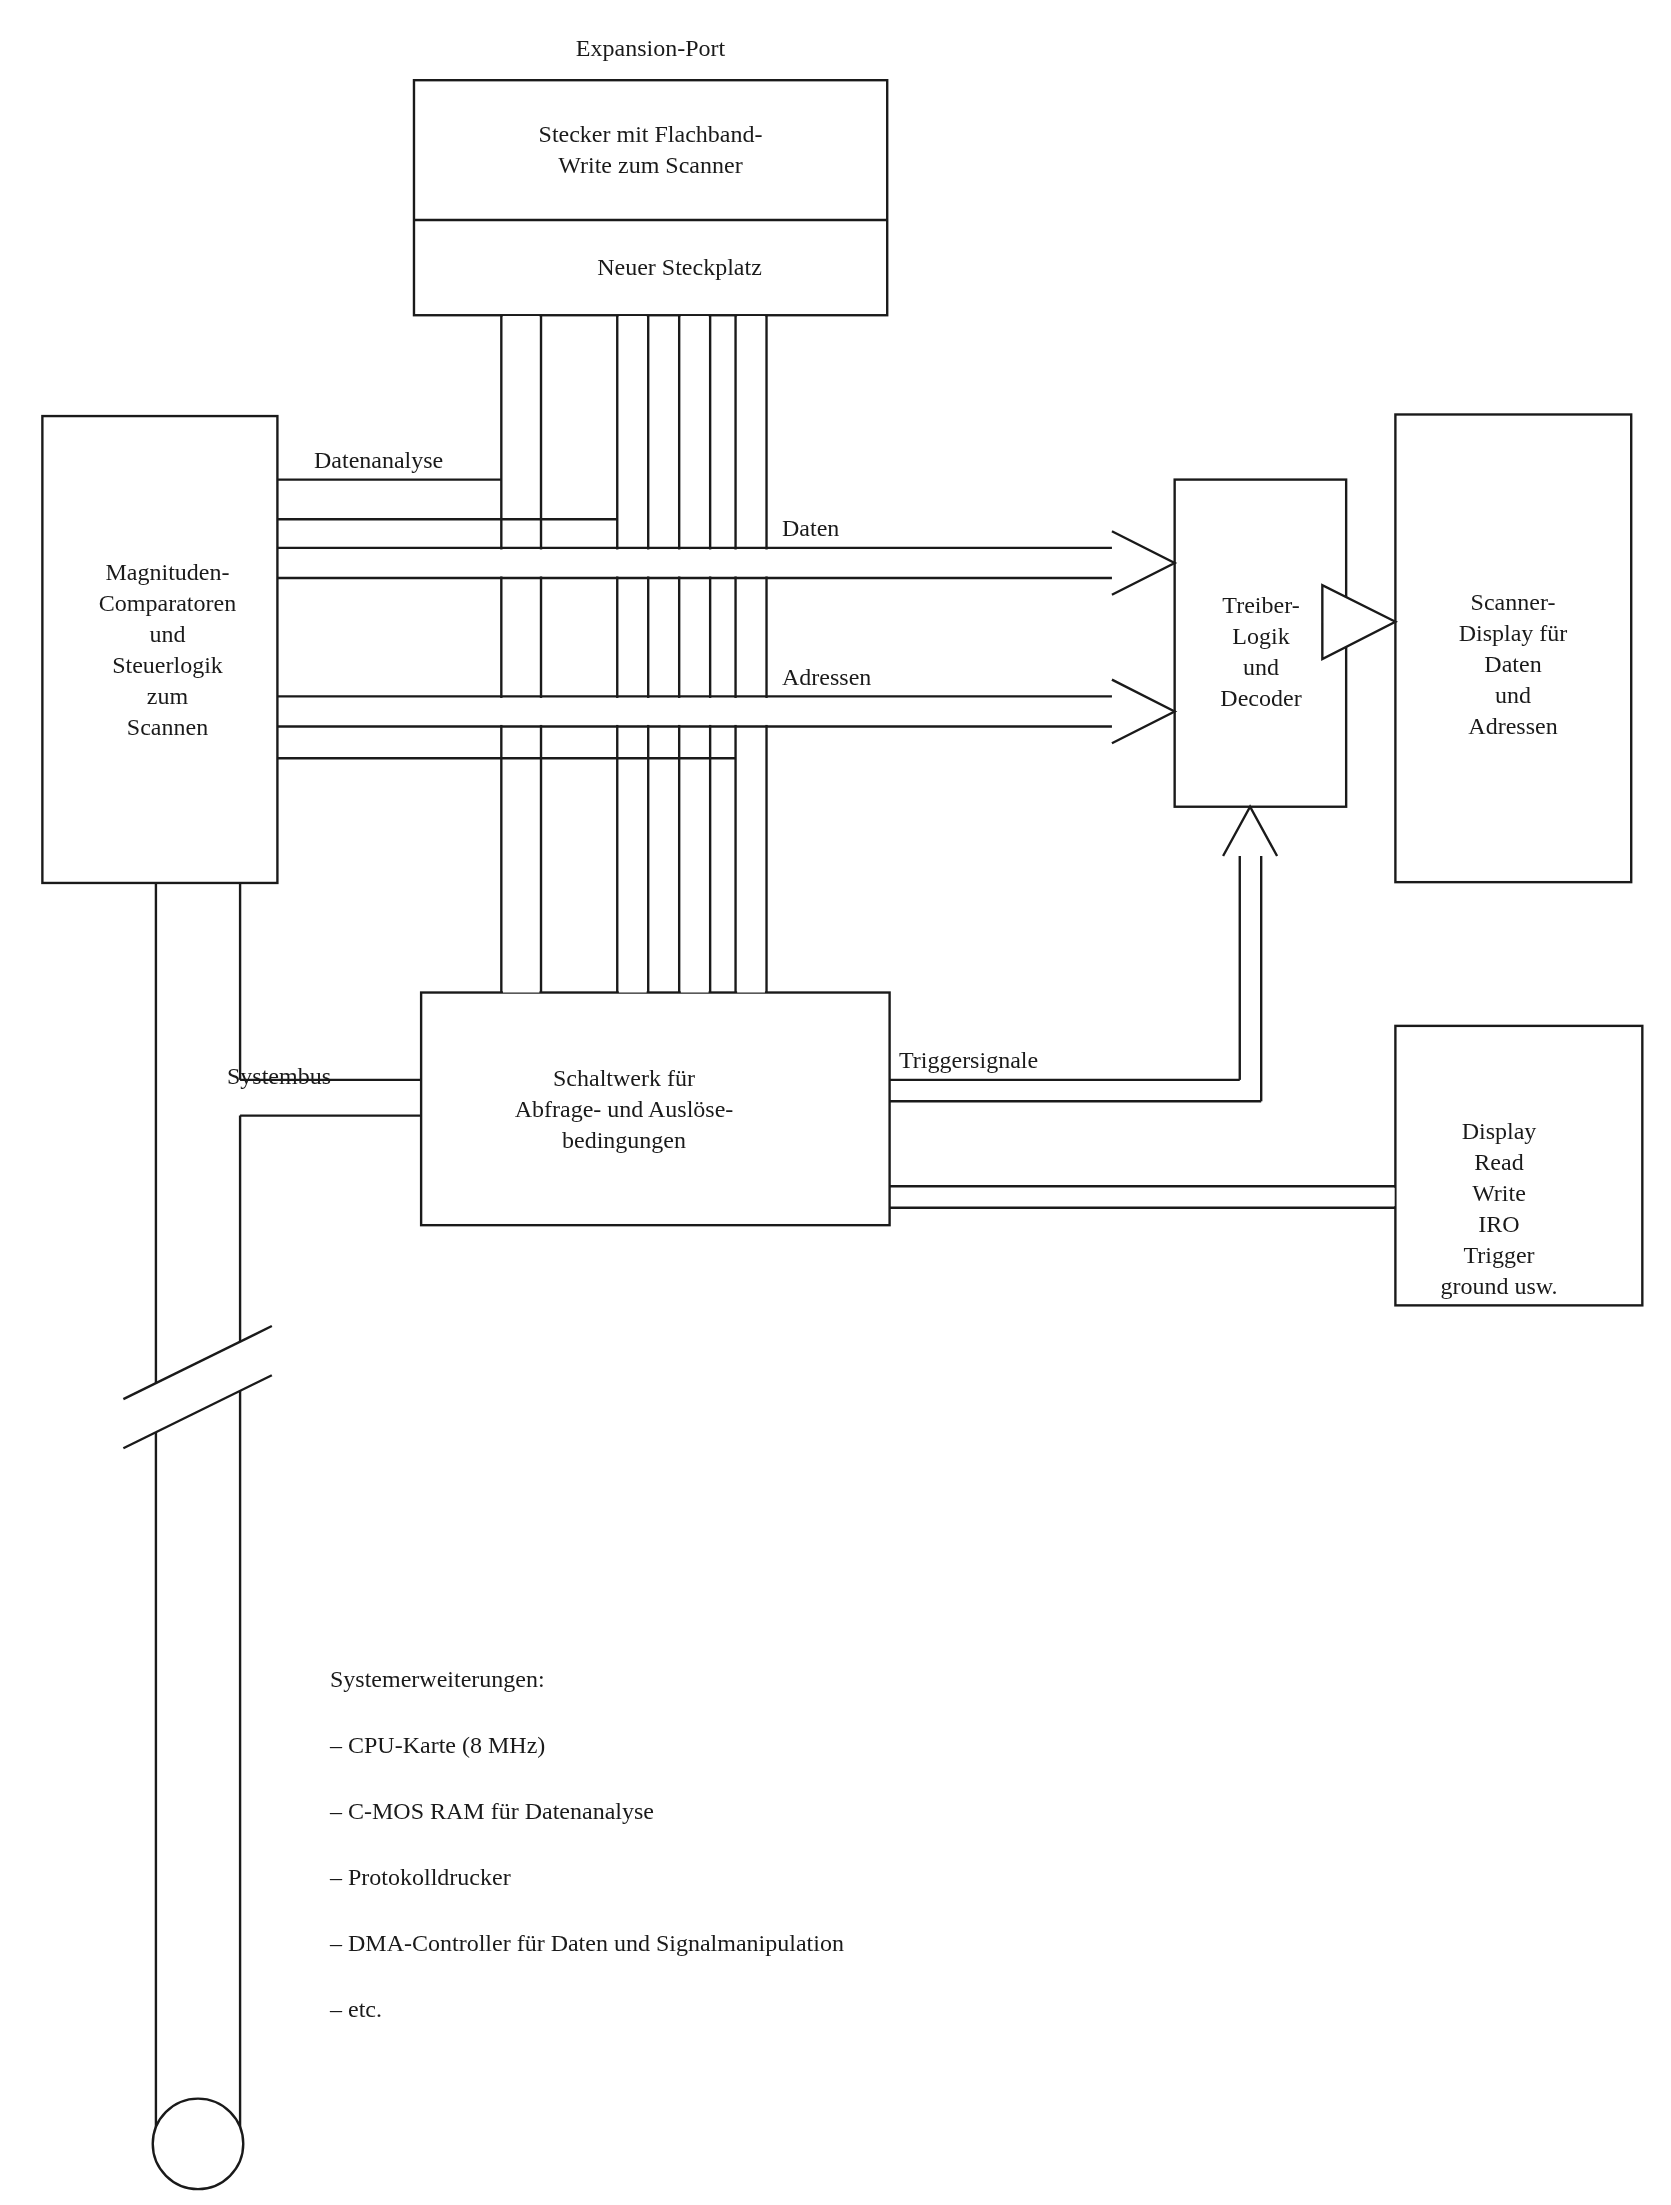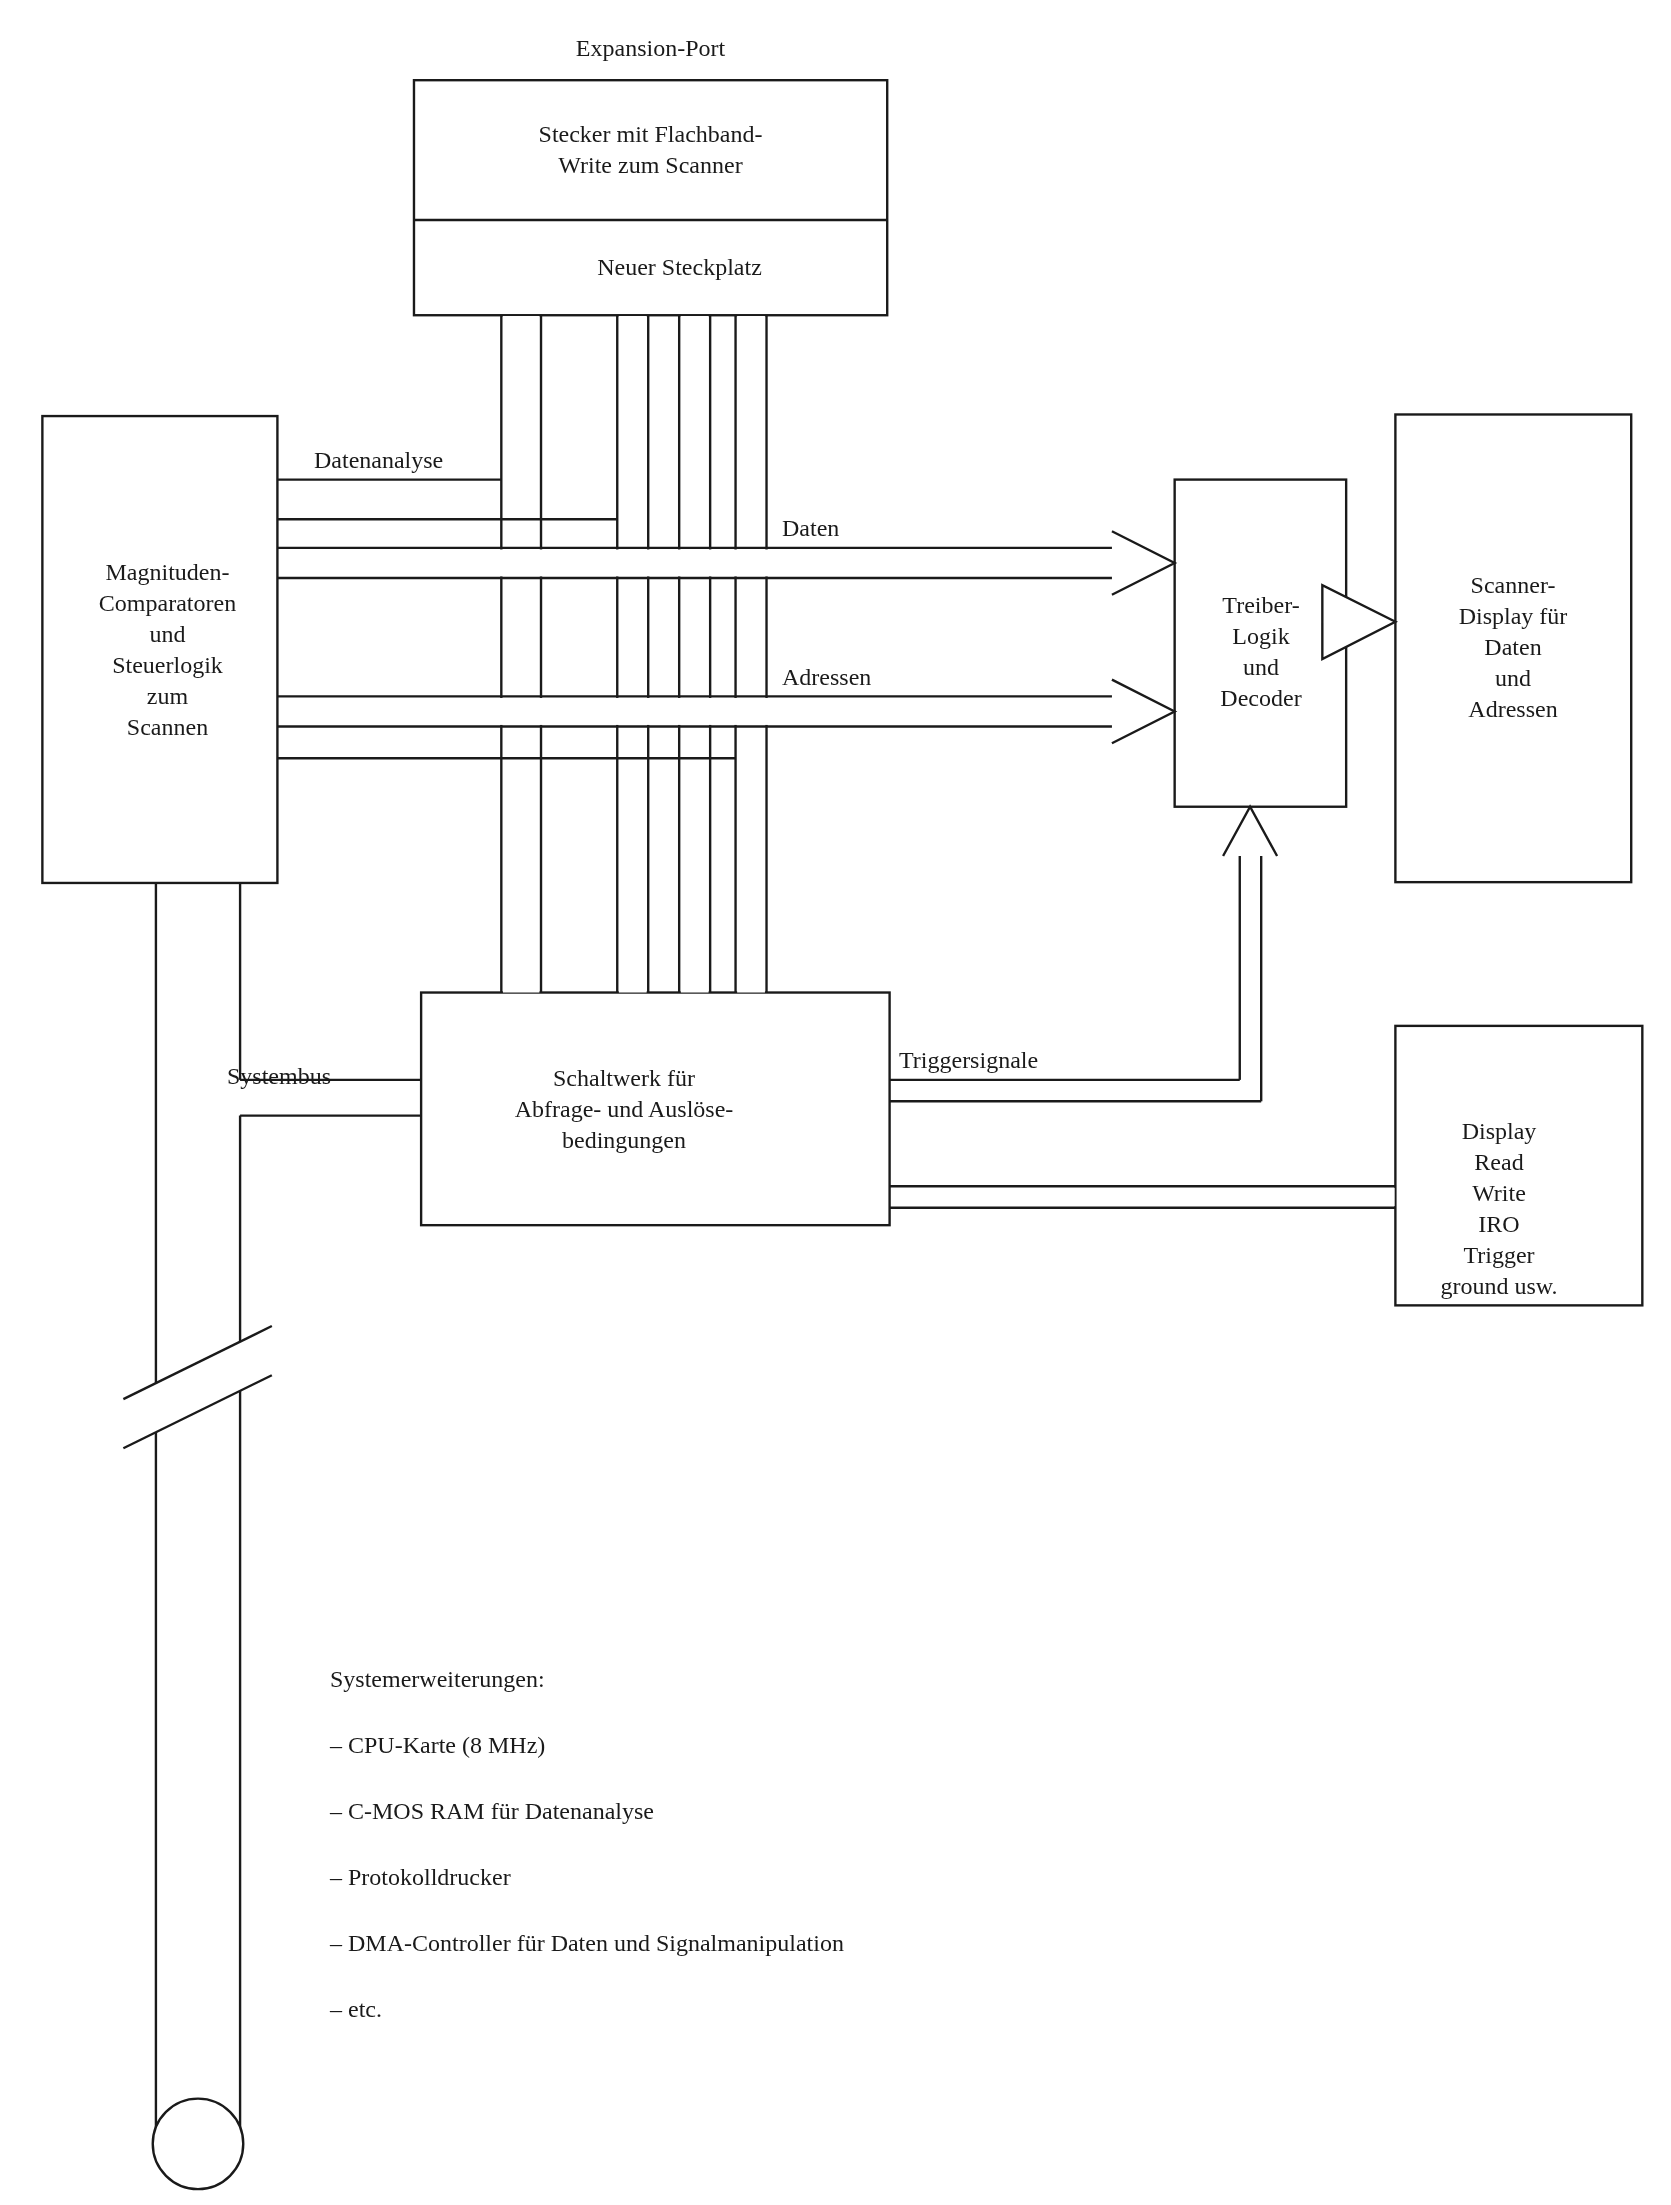"Scanner-" div.txt { top: 413px -> 430px }
